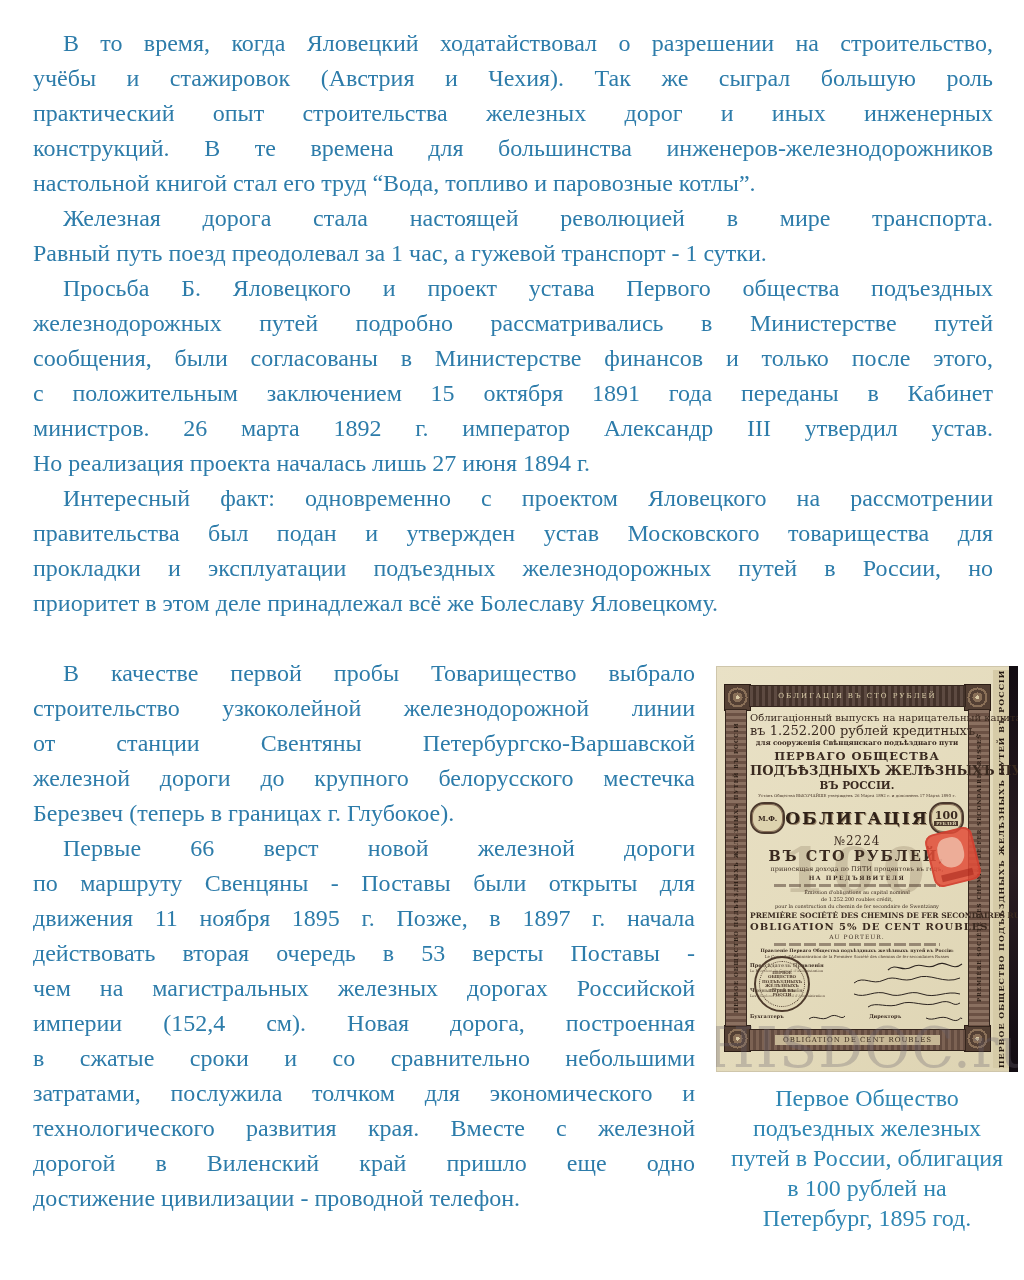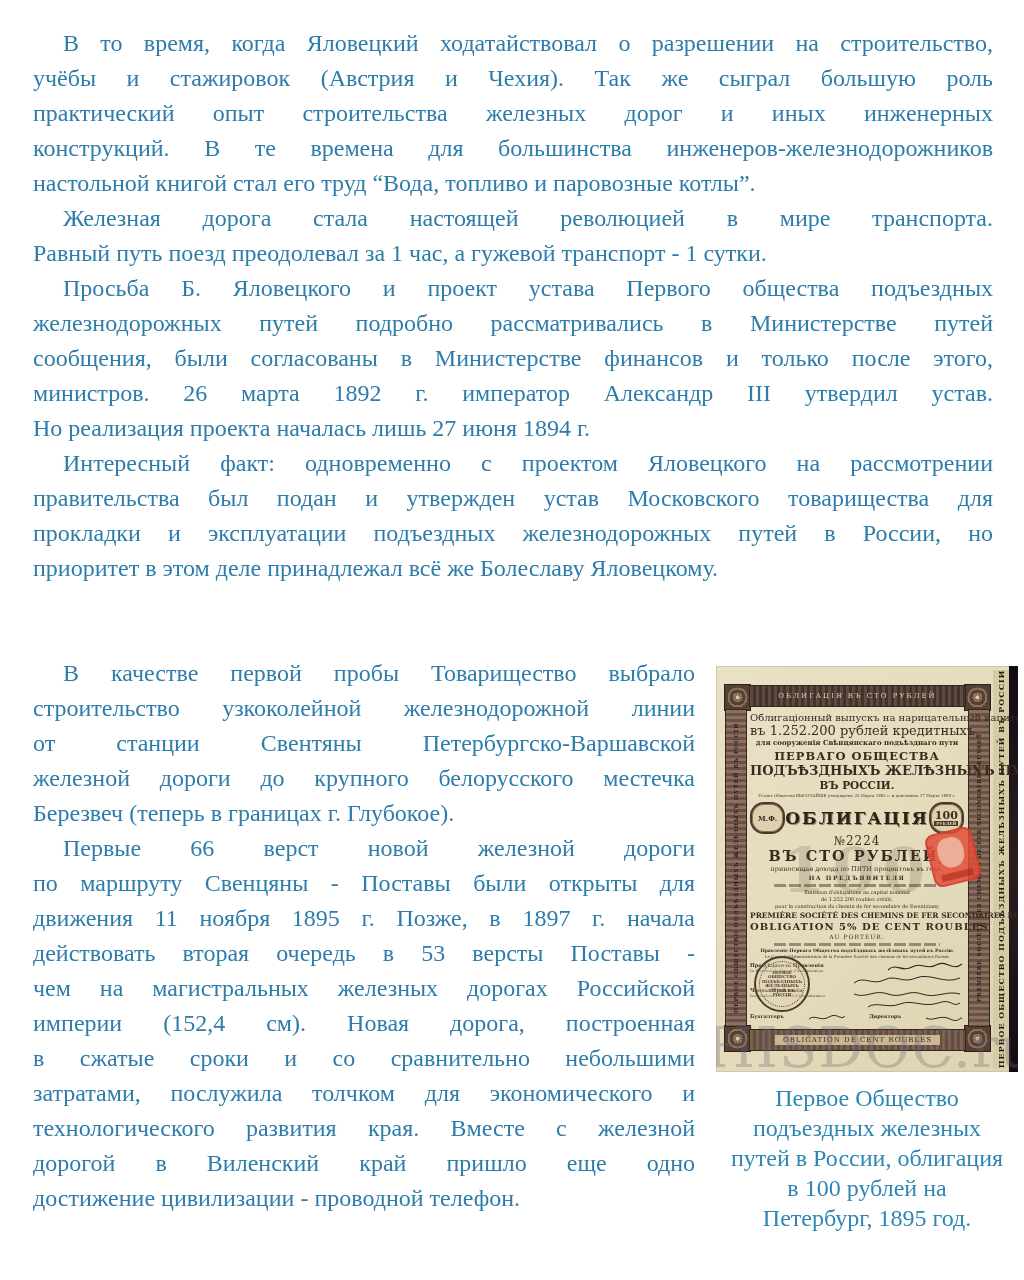"с положительным заключением 15 октября" div.line { html: none -> <div>с положительным заключением 15 октября 1891 года переданы в Кабинет</div> }
